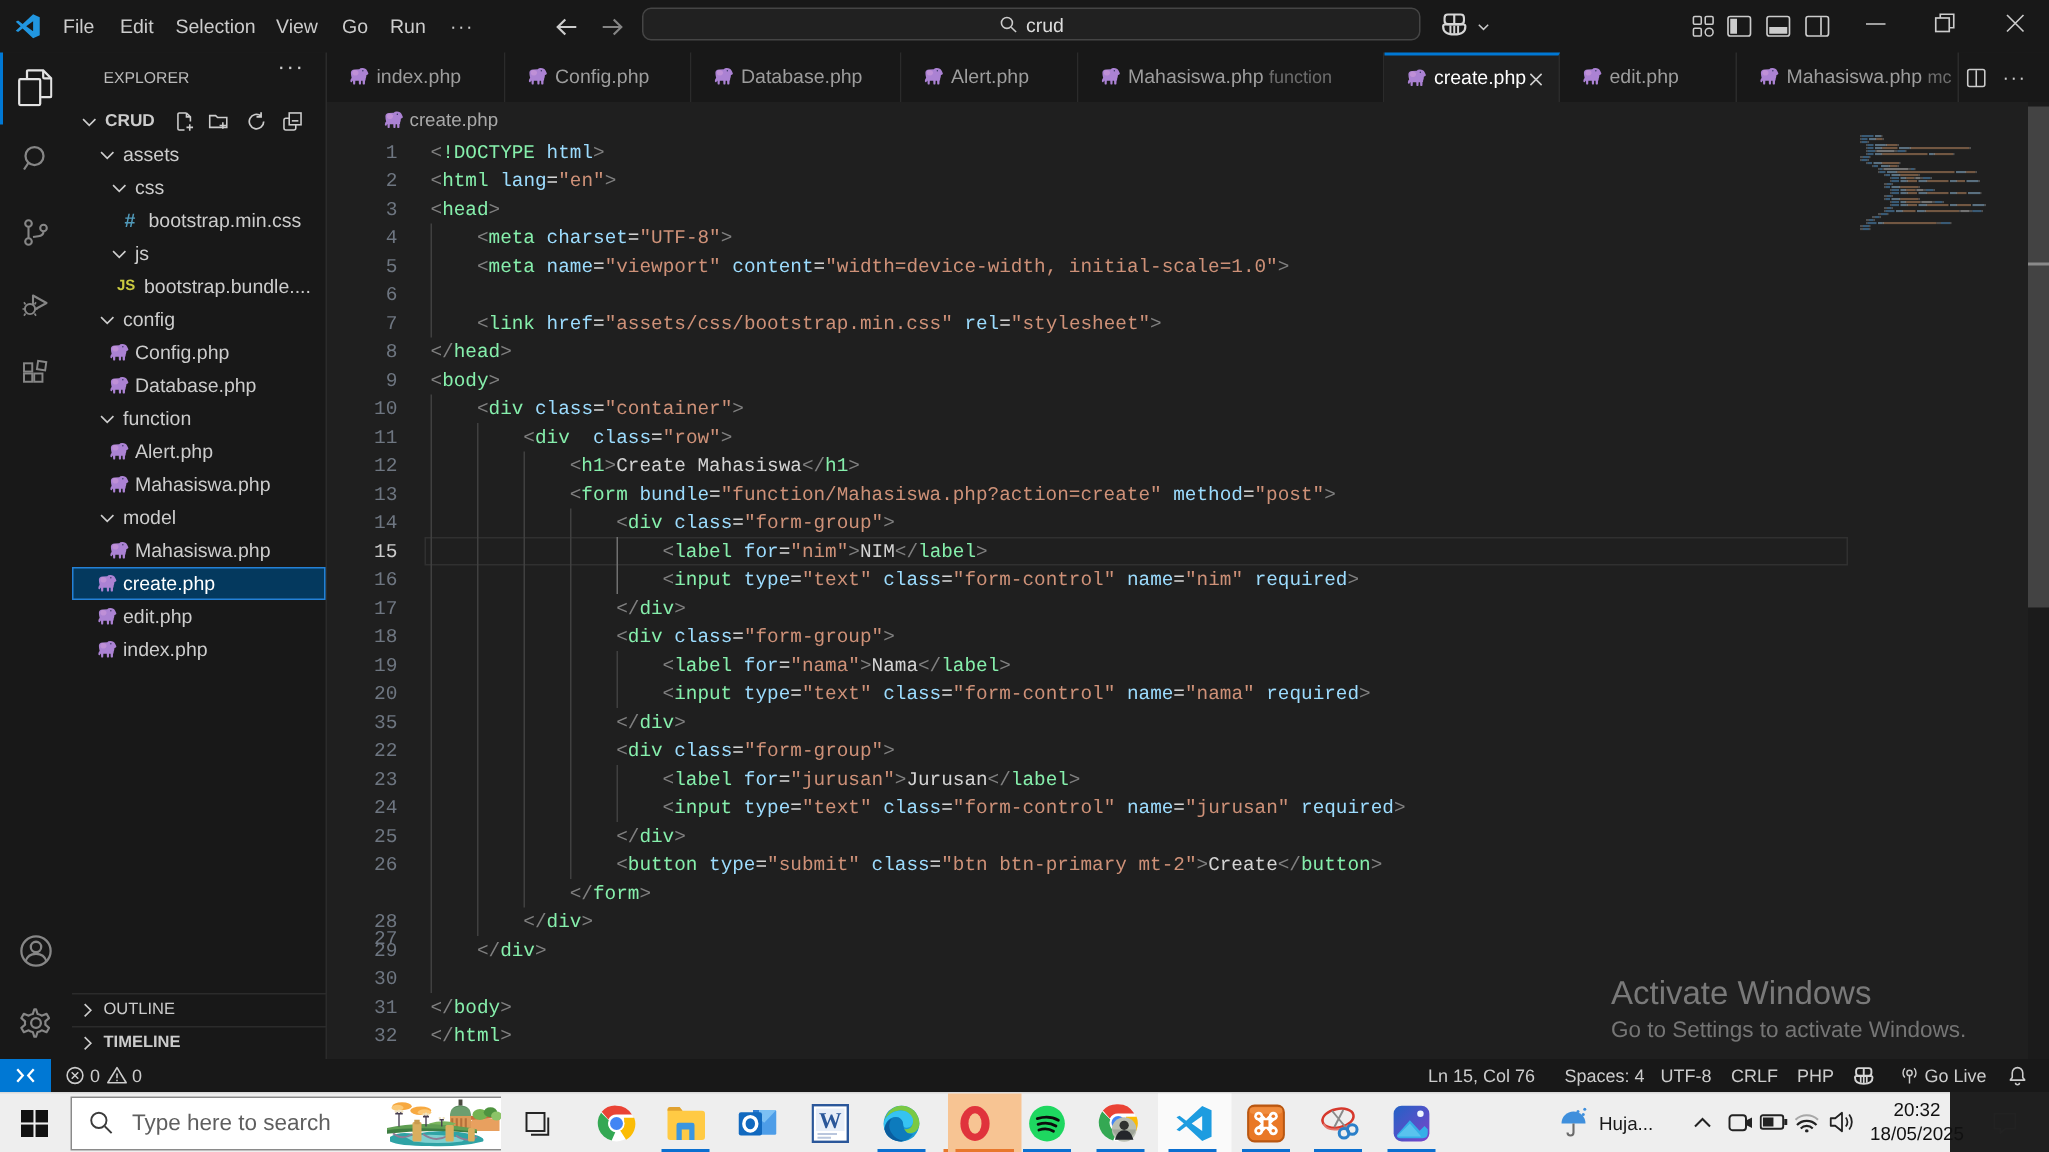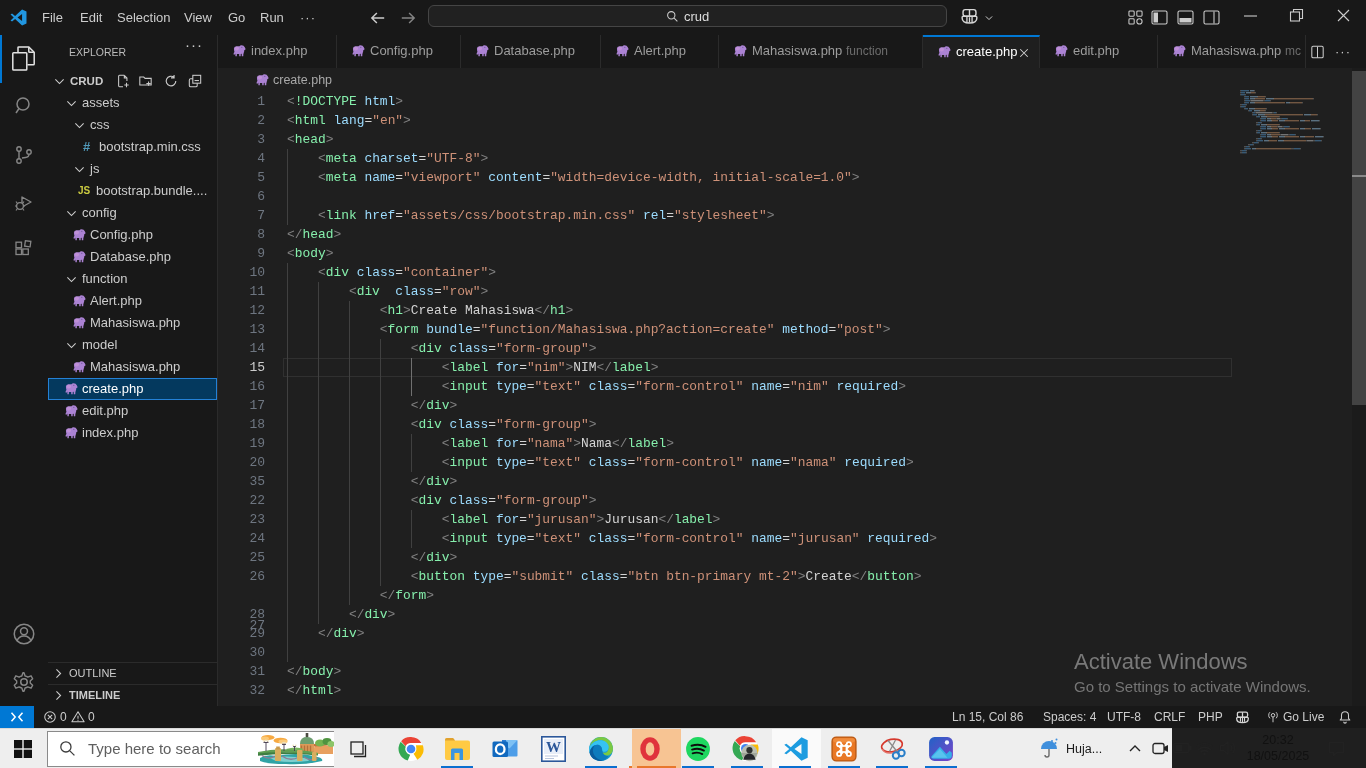"Ln 15, Col 86" div.sbi { text: 86 -> 76 }
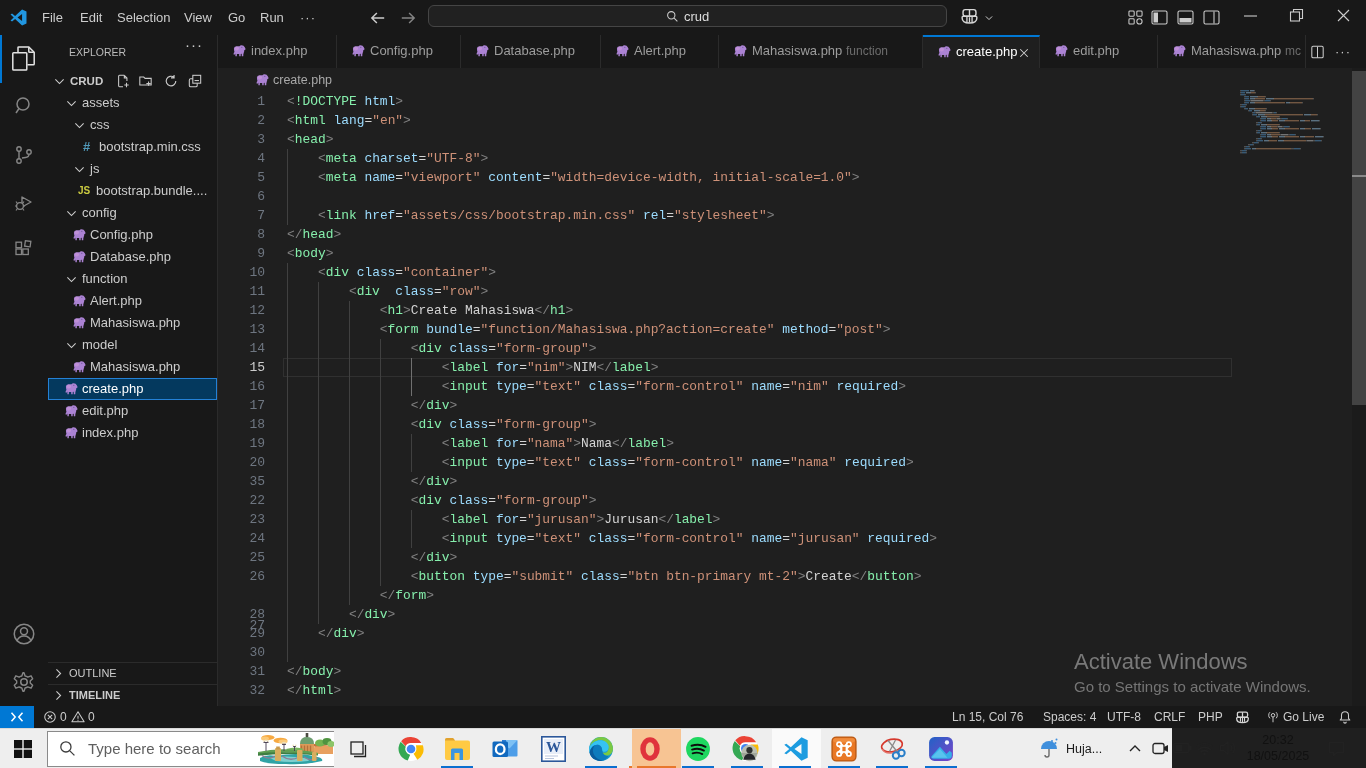"Type here to search" #taskbar { width: 1172px -> 1300px }
